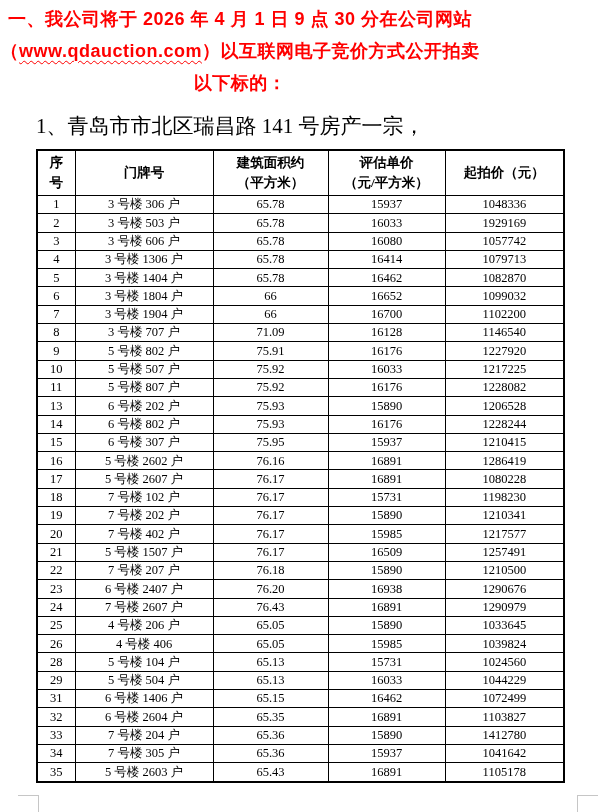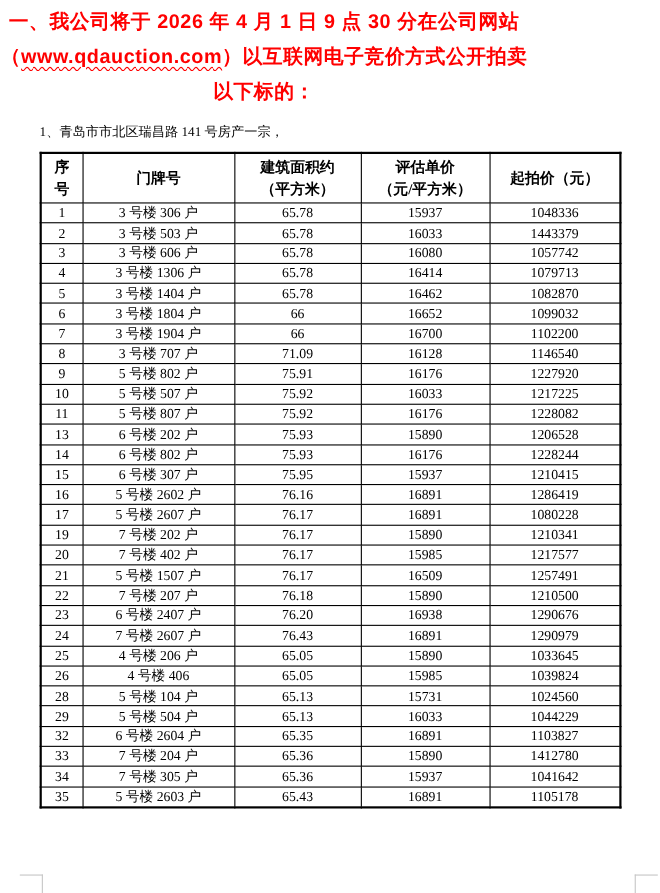"1、青岛市市北区瑞昌路 141 号房产一宗，" .subtitle { font-size: 12px -> 21px }
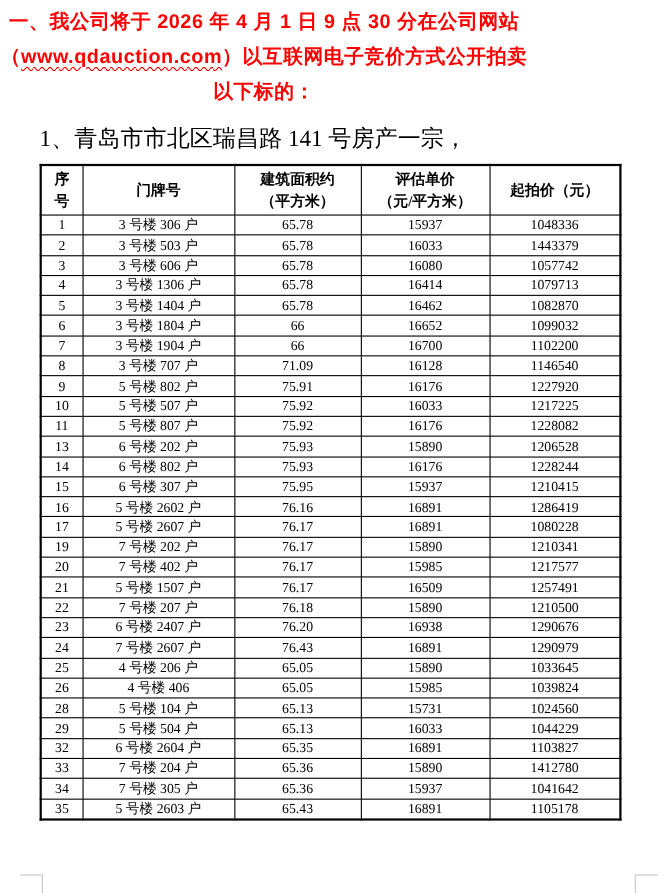"1443379" td { text: 1443379 -> 1929169 }
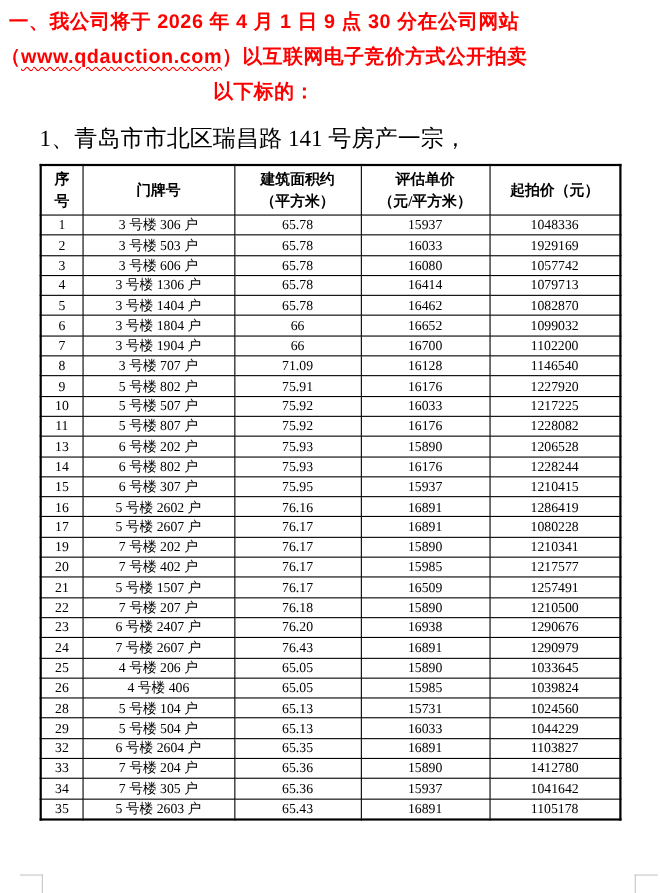"18" tr { html: none -> <tr> <td>18</td> <td>7 号楼 102 户</td> <td>76.17</td> <td>15731</td> <td>1198230</td> </tr> }
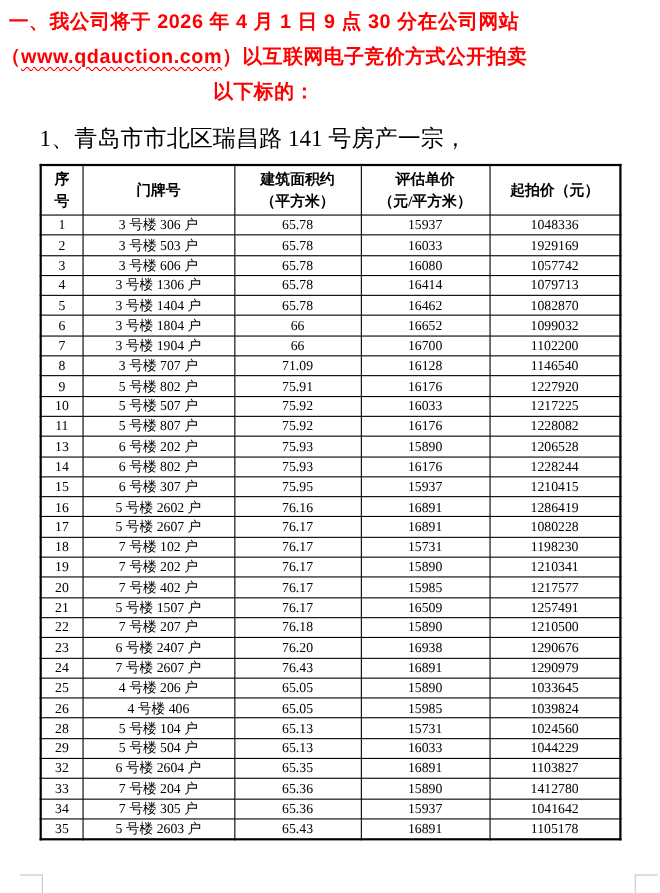"31" tr { html: none -> <tr> <td>31</td> <td>6 号楼 1406 户</td> <td>65.15</td> <td>16462</td> <td>1072499</td> </tr> }
